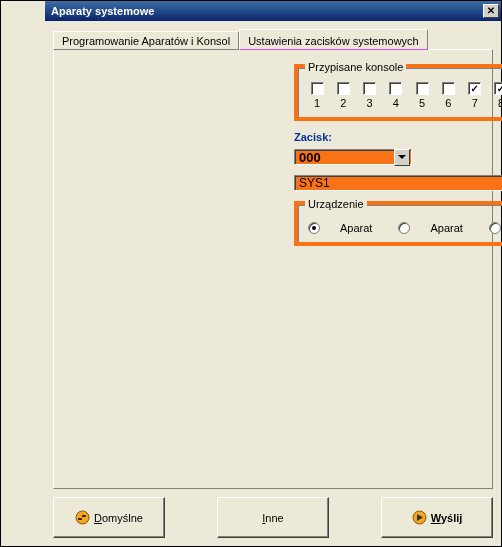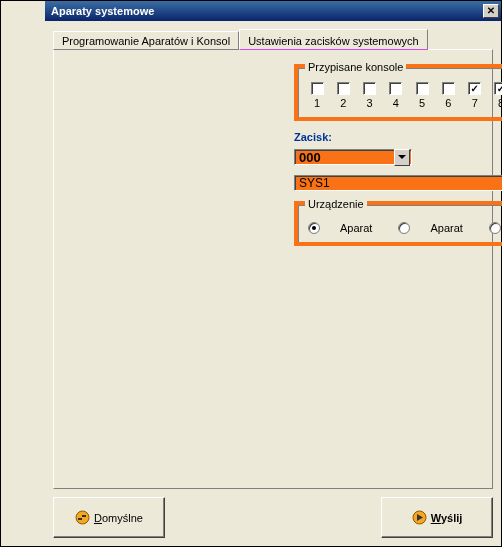"Inne" div.btn { html: none -> <div> <span>Inne</span> </div> }
